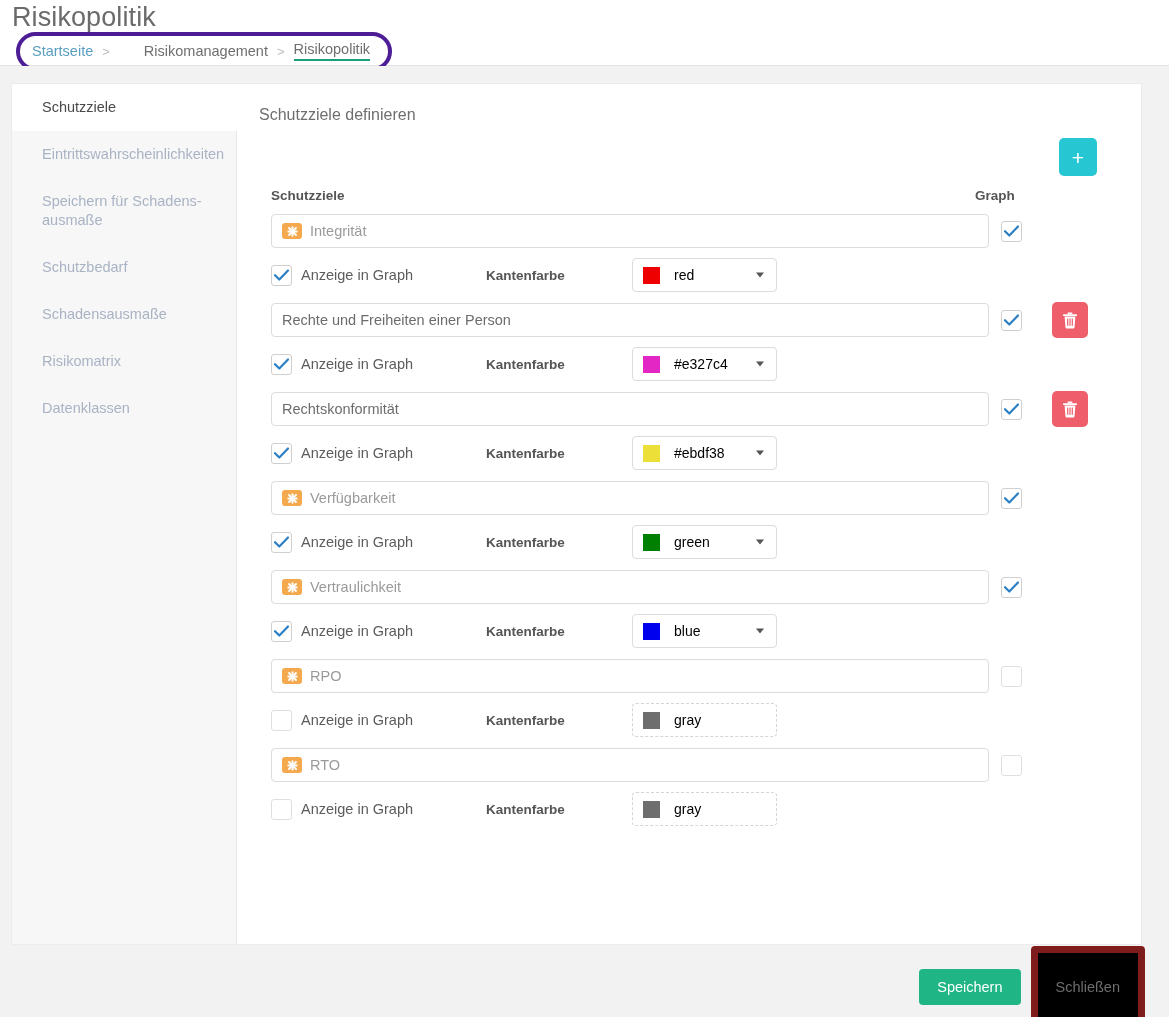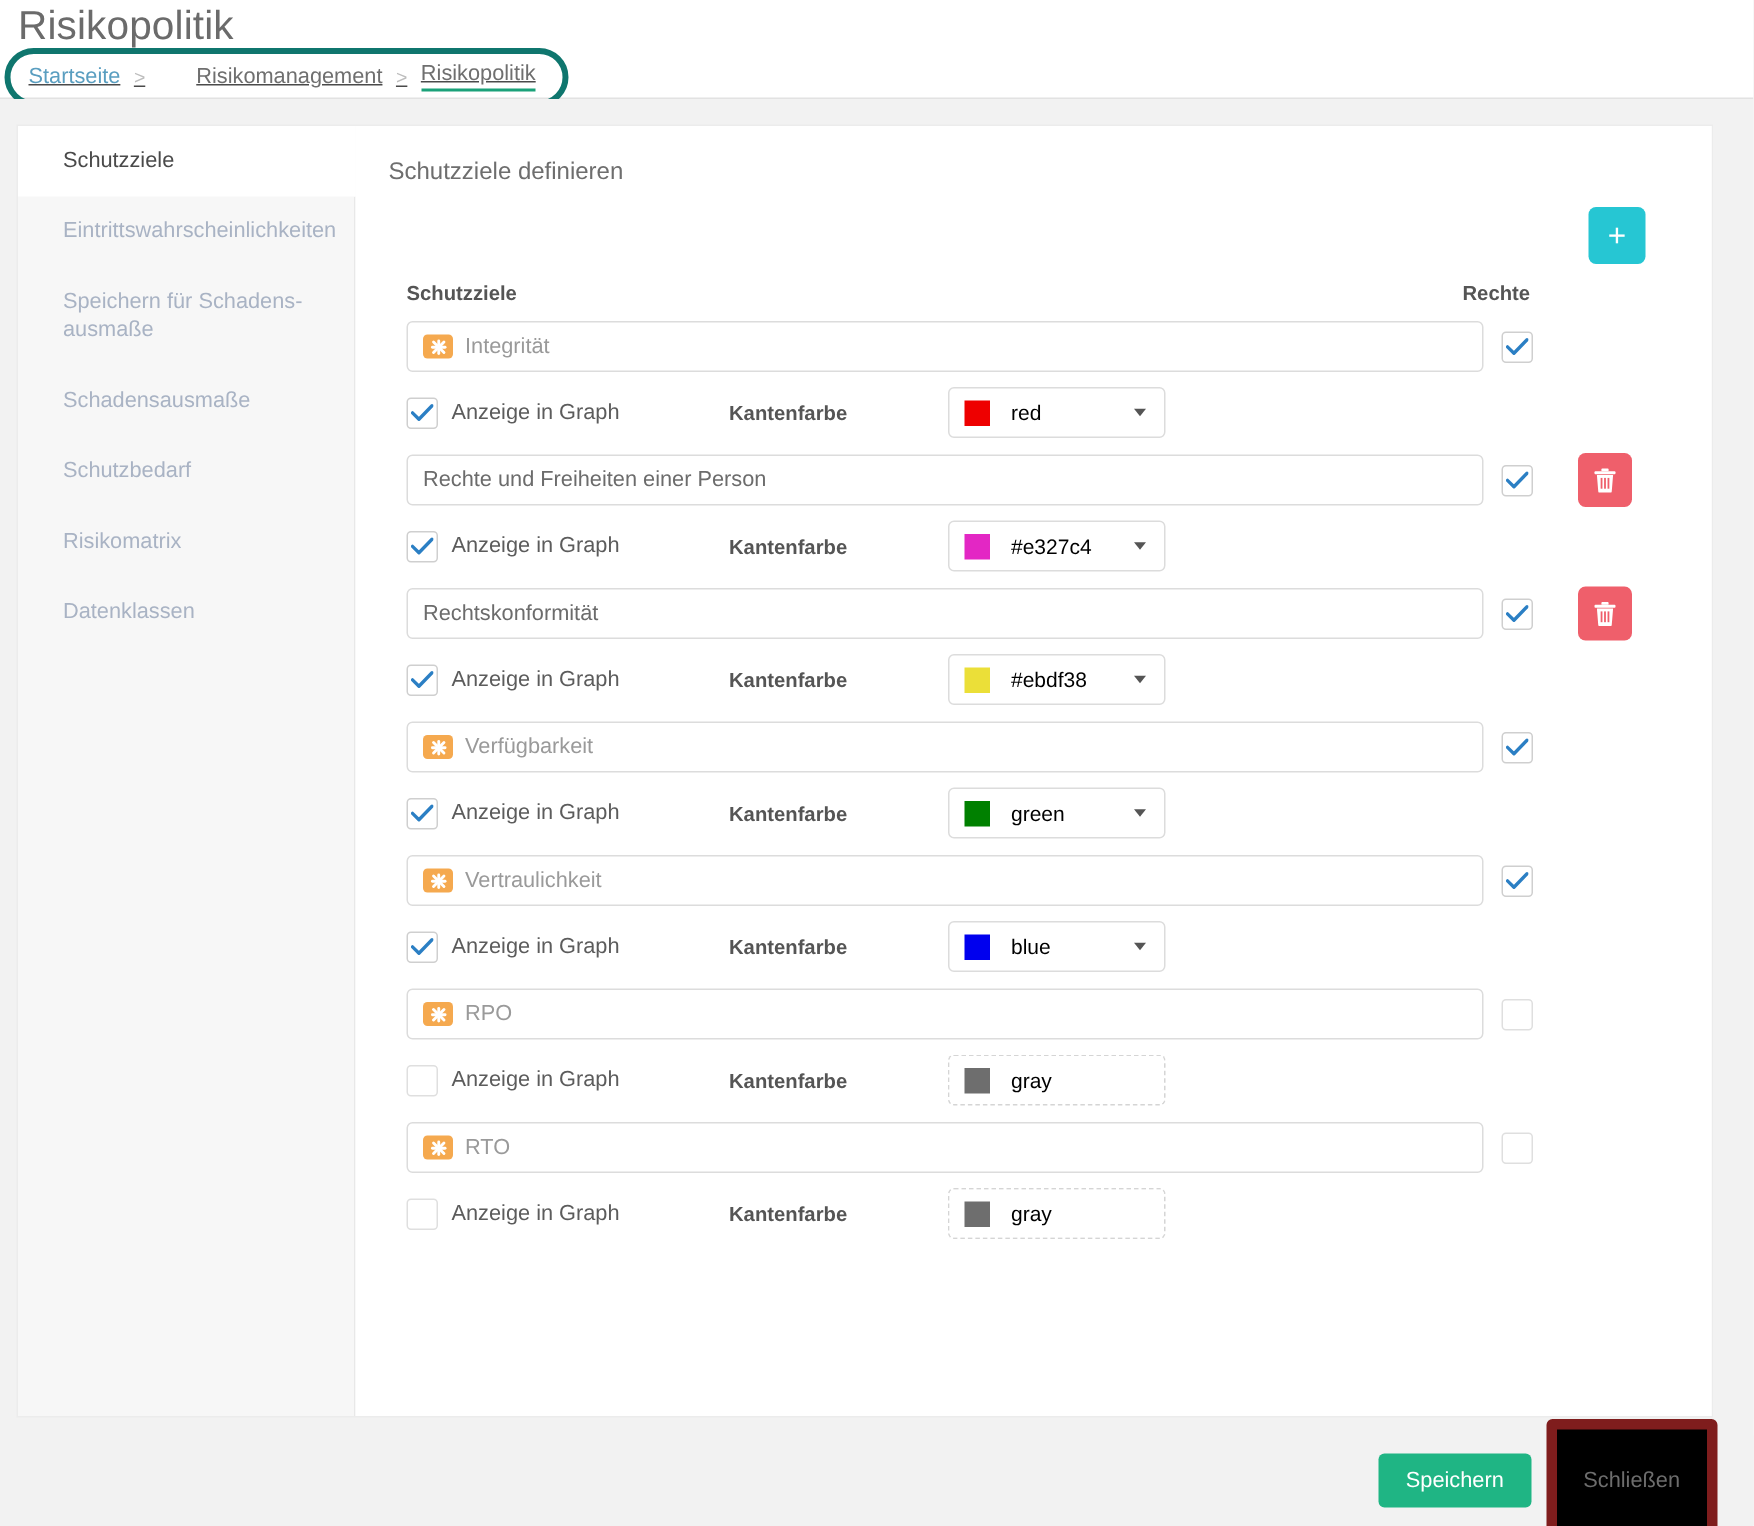"Startseite" .breadcrumb-wrap { border: 4px solid #0f766e -> 4px solid #4c1d95; left: 3px -> 16px; text-decoration: underline -> none }
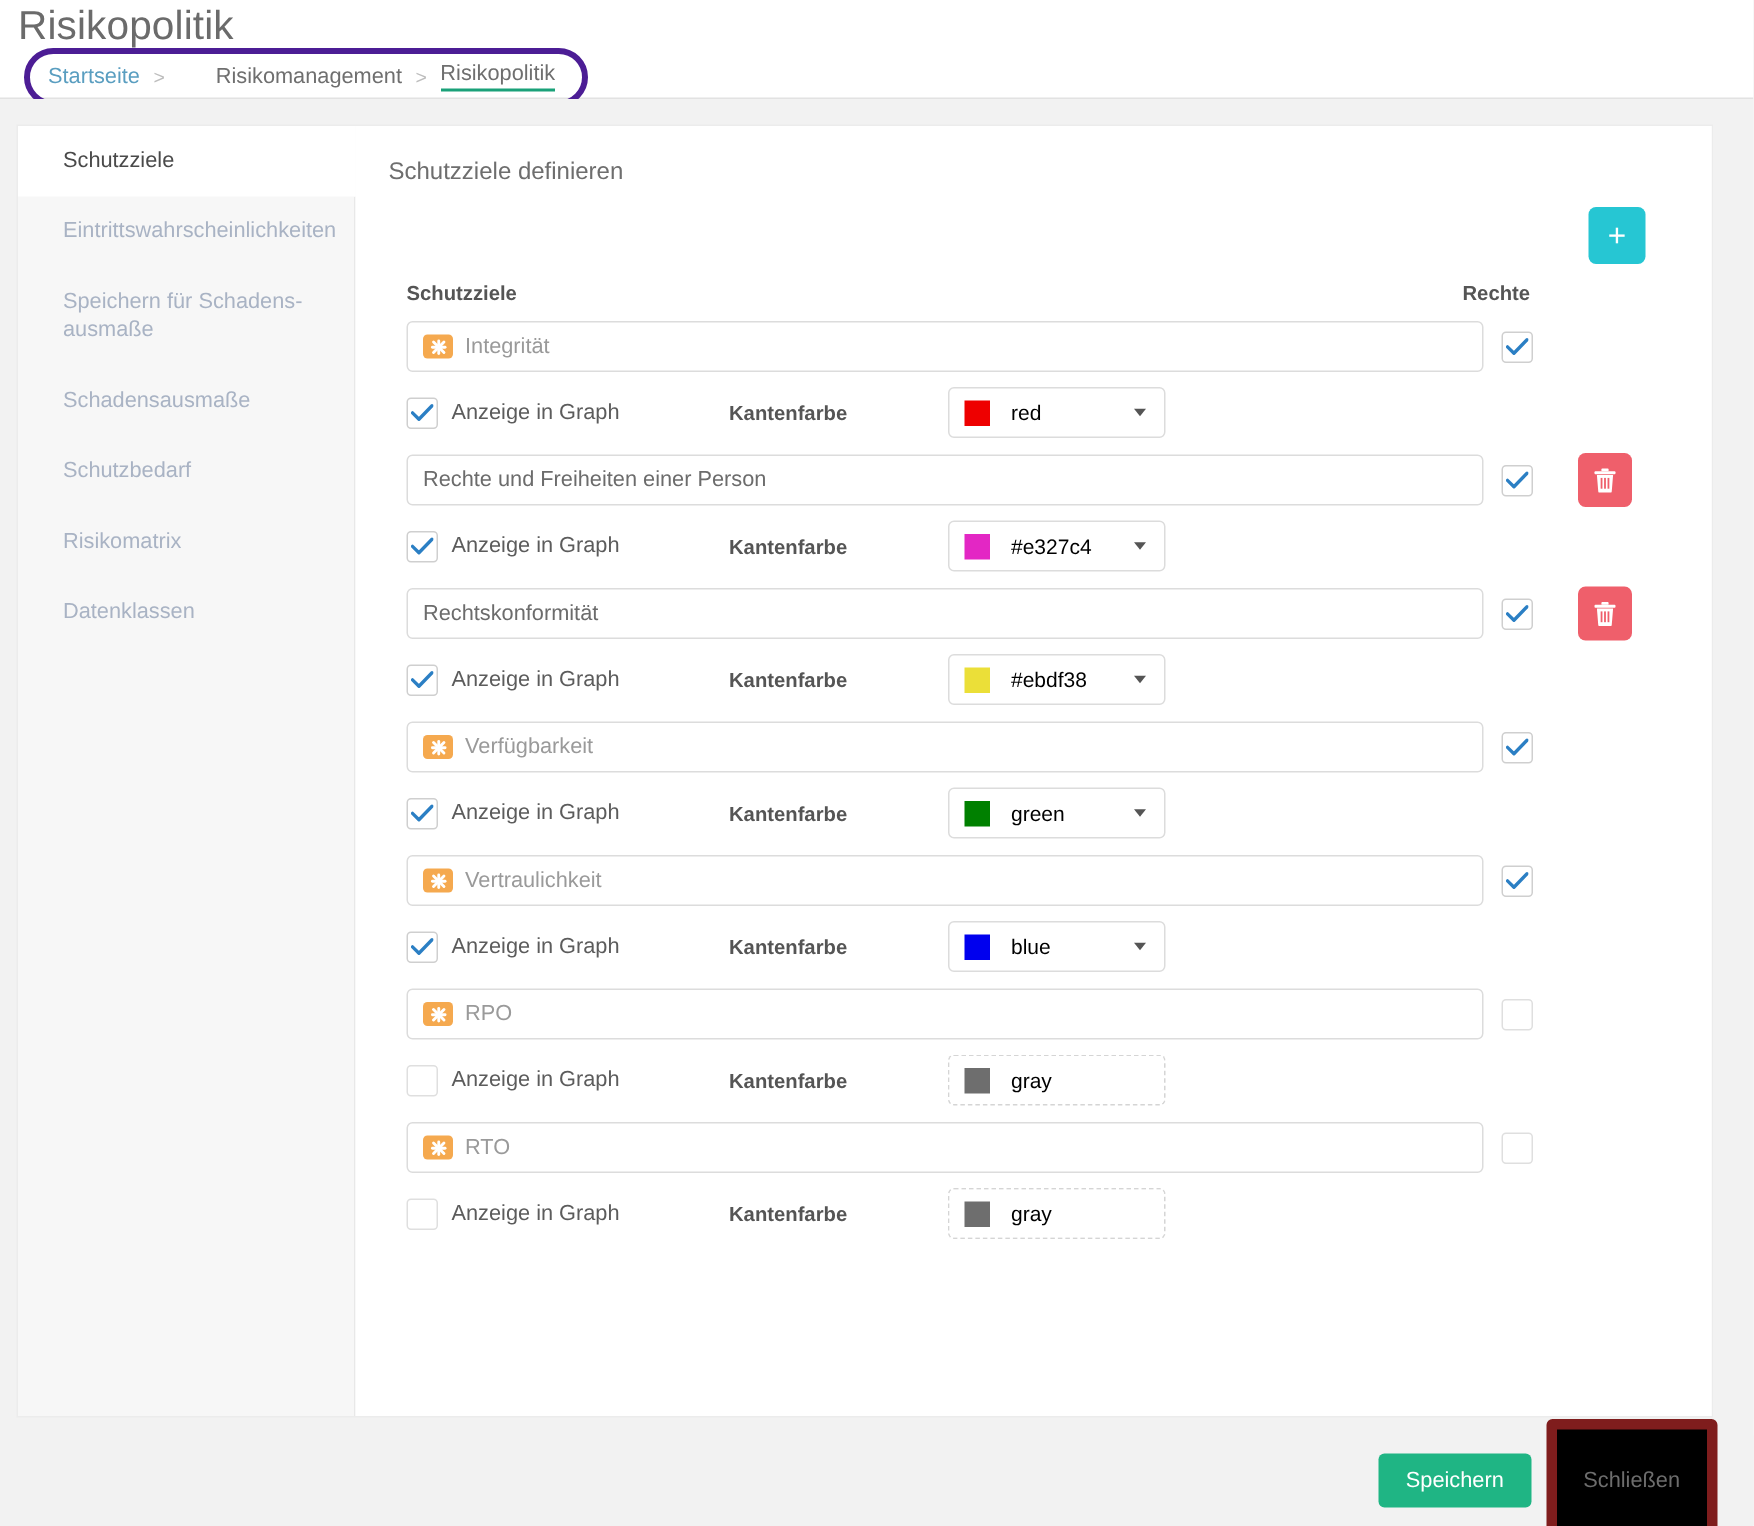"Rechte" div.col-h-active { text: Rechte -> Graph }
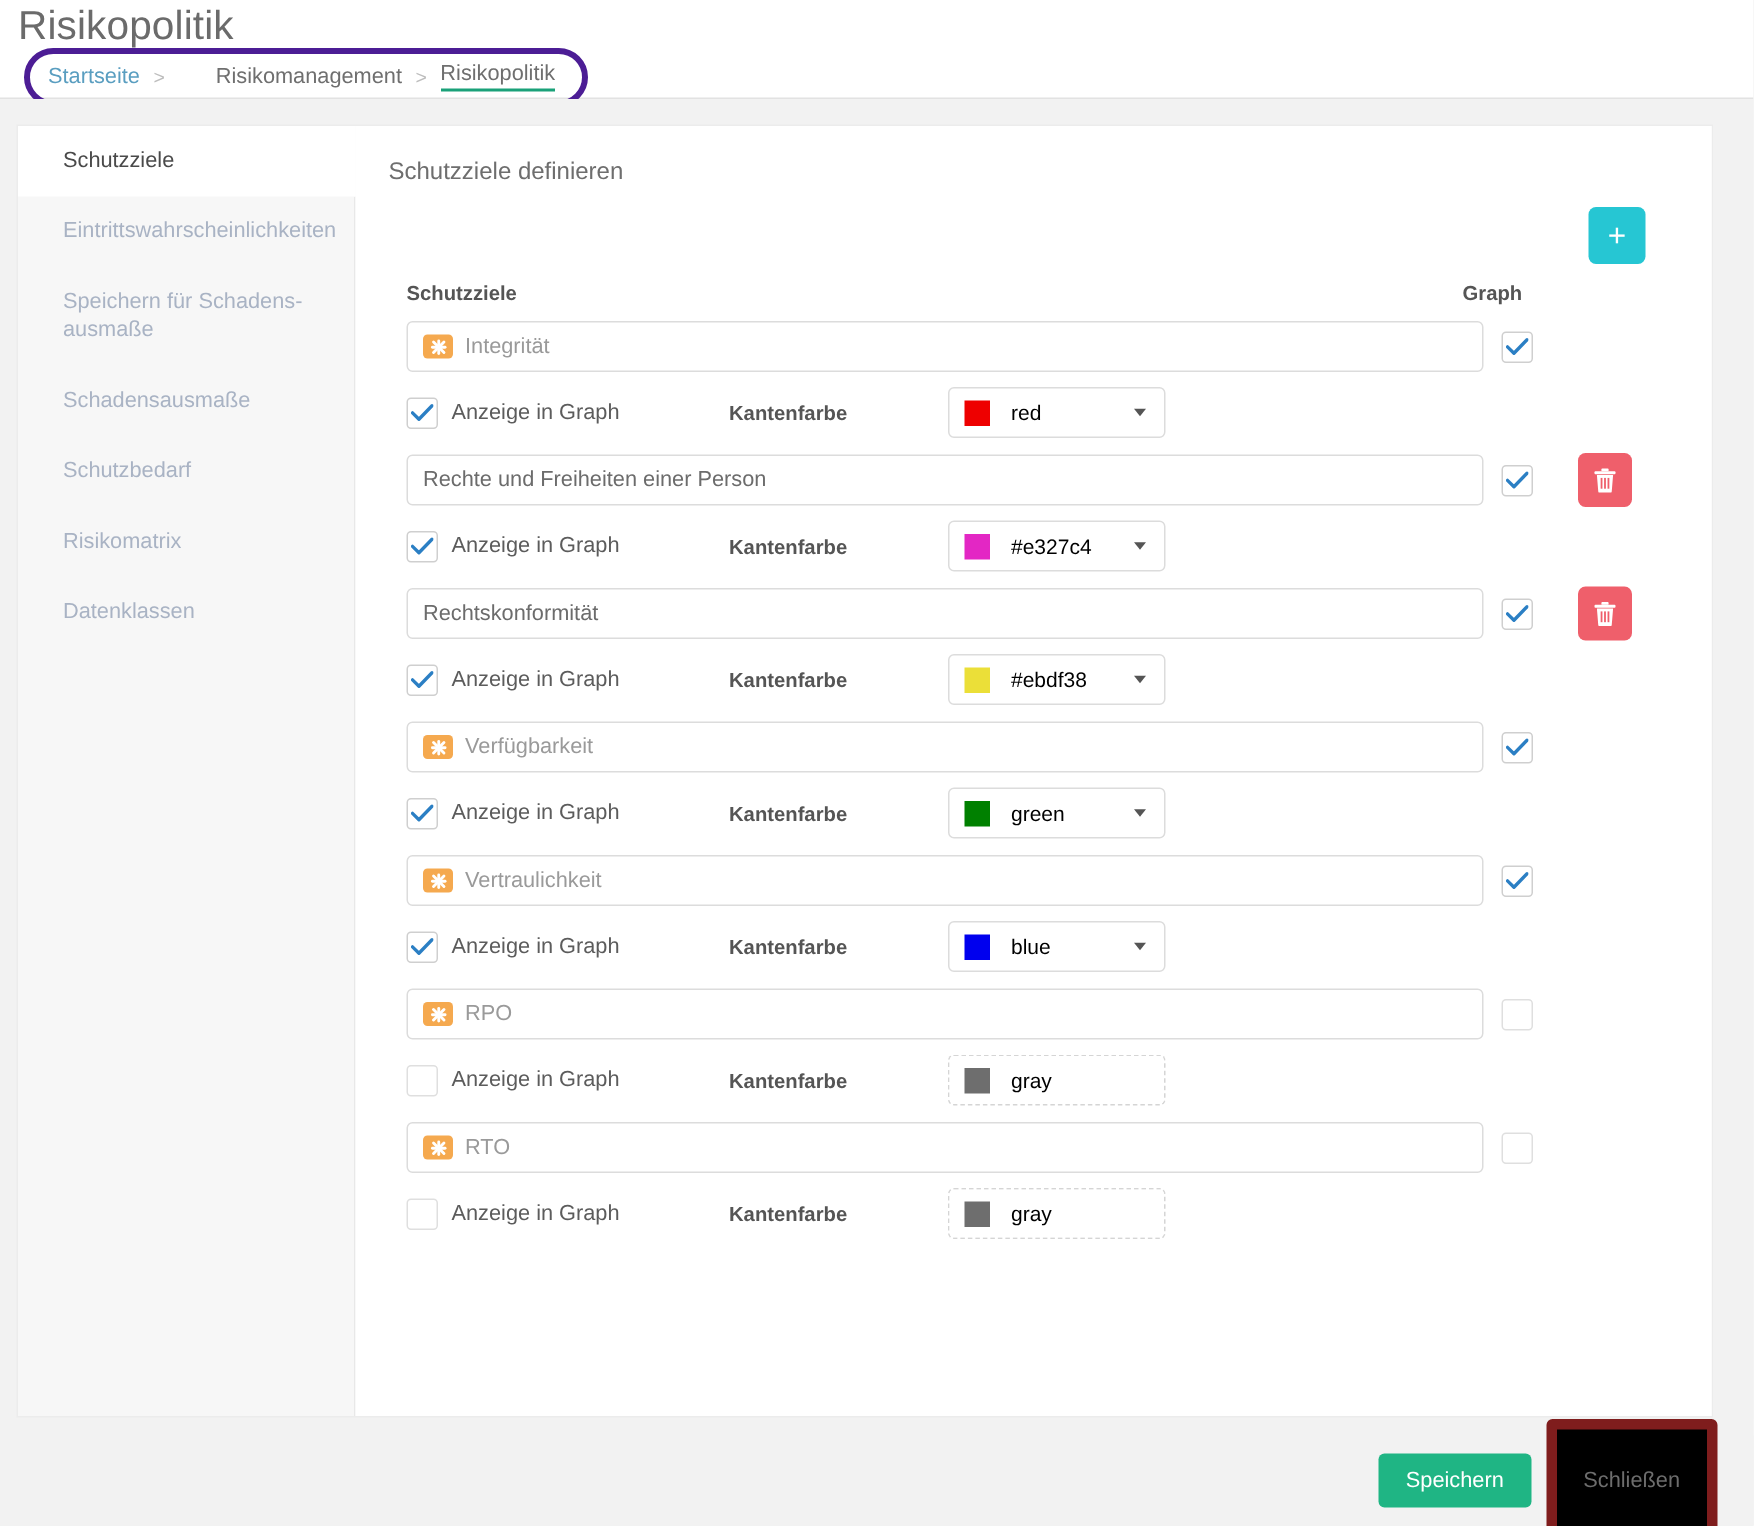"Schadensausmaße" div.tab-item { order: before "Schutzbedarf" -> after "Schutzbedarf" }
